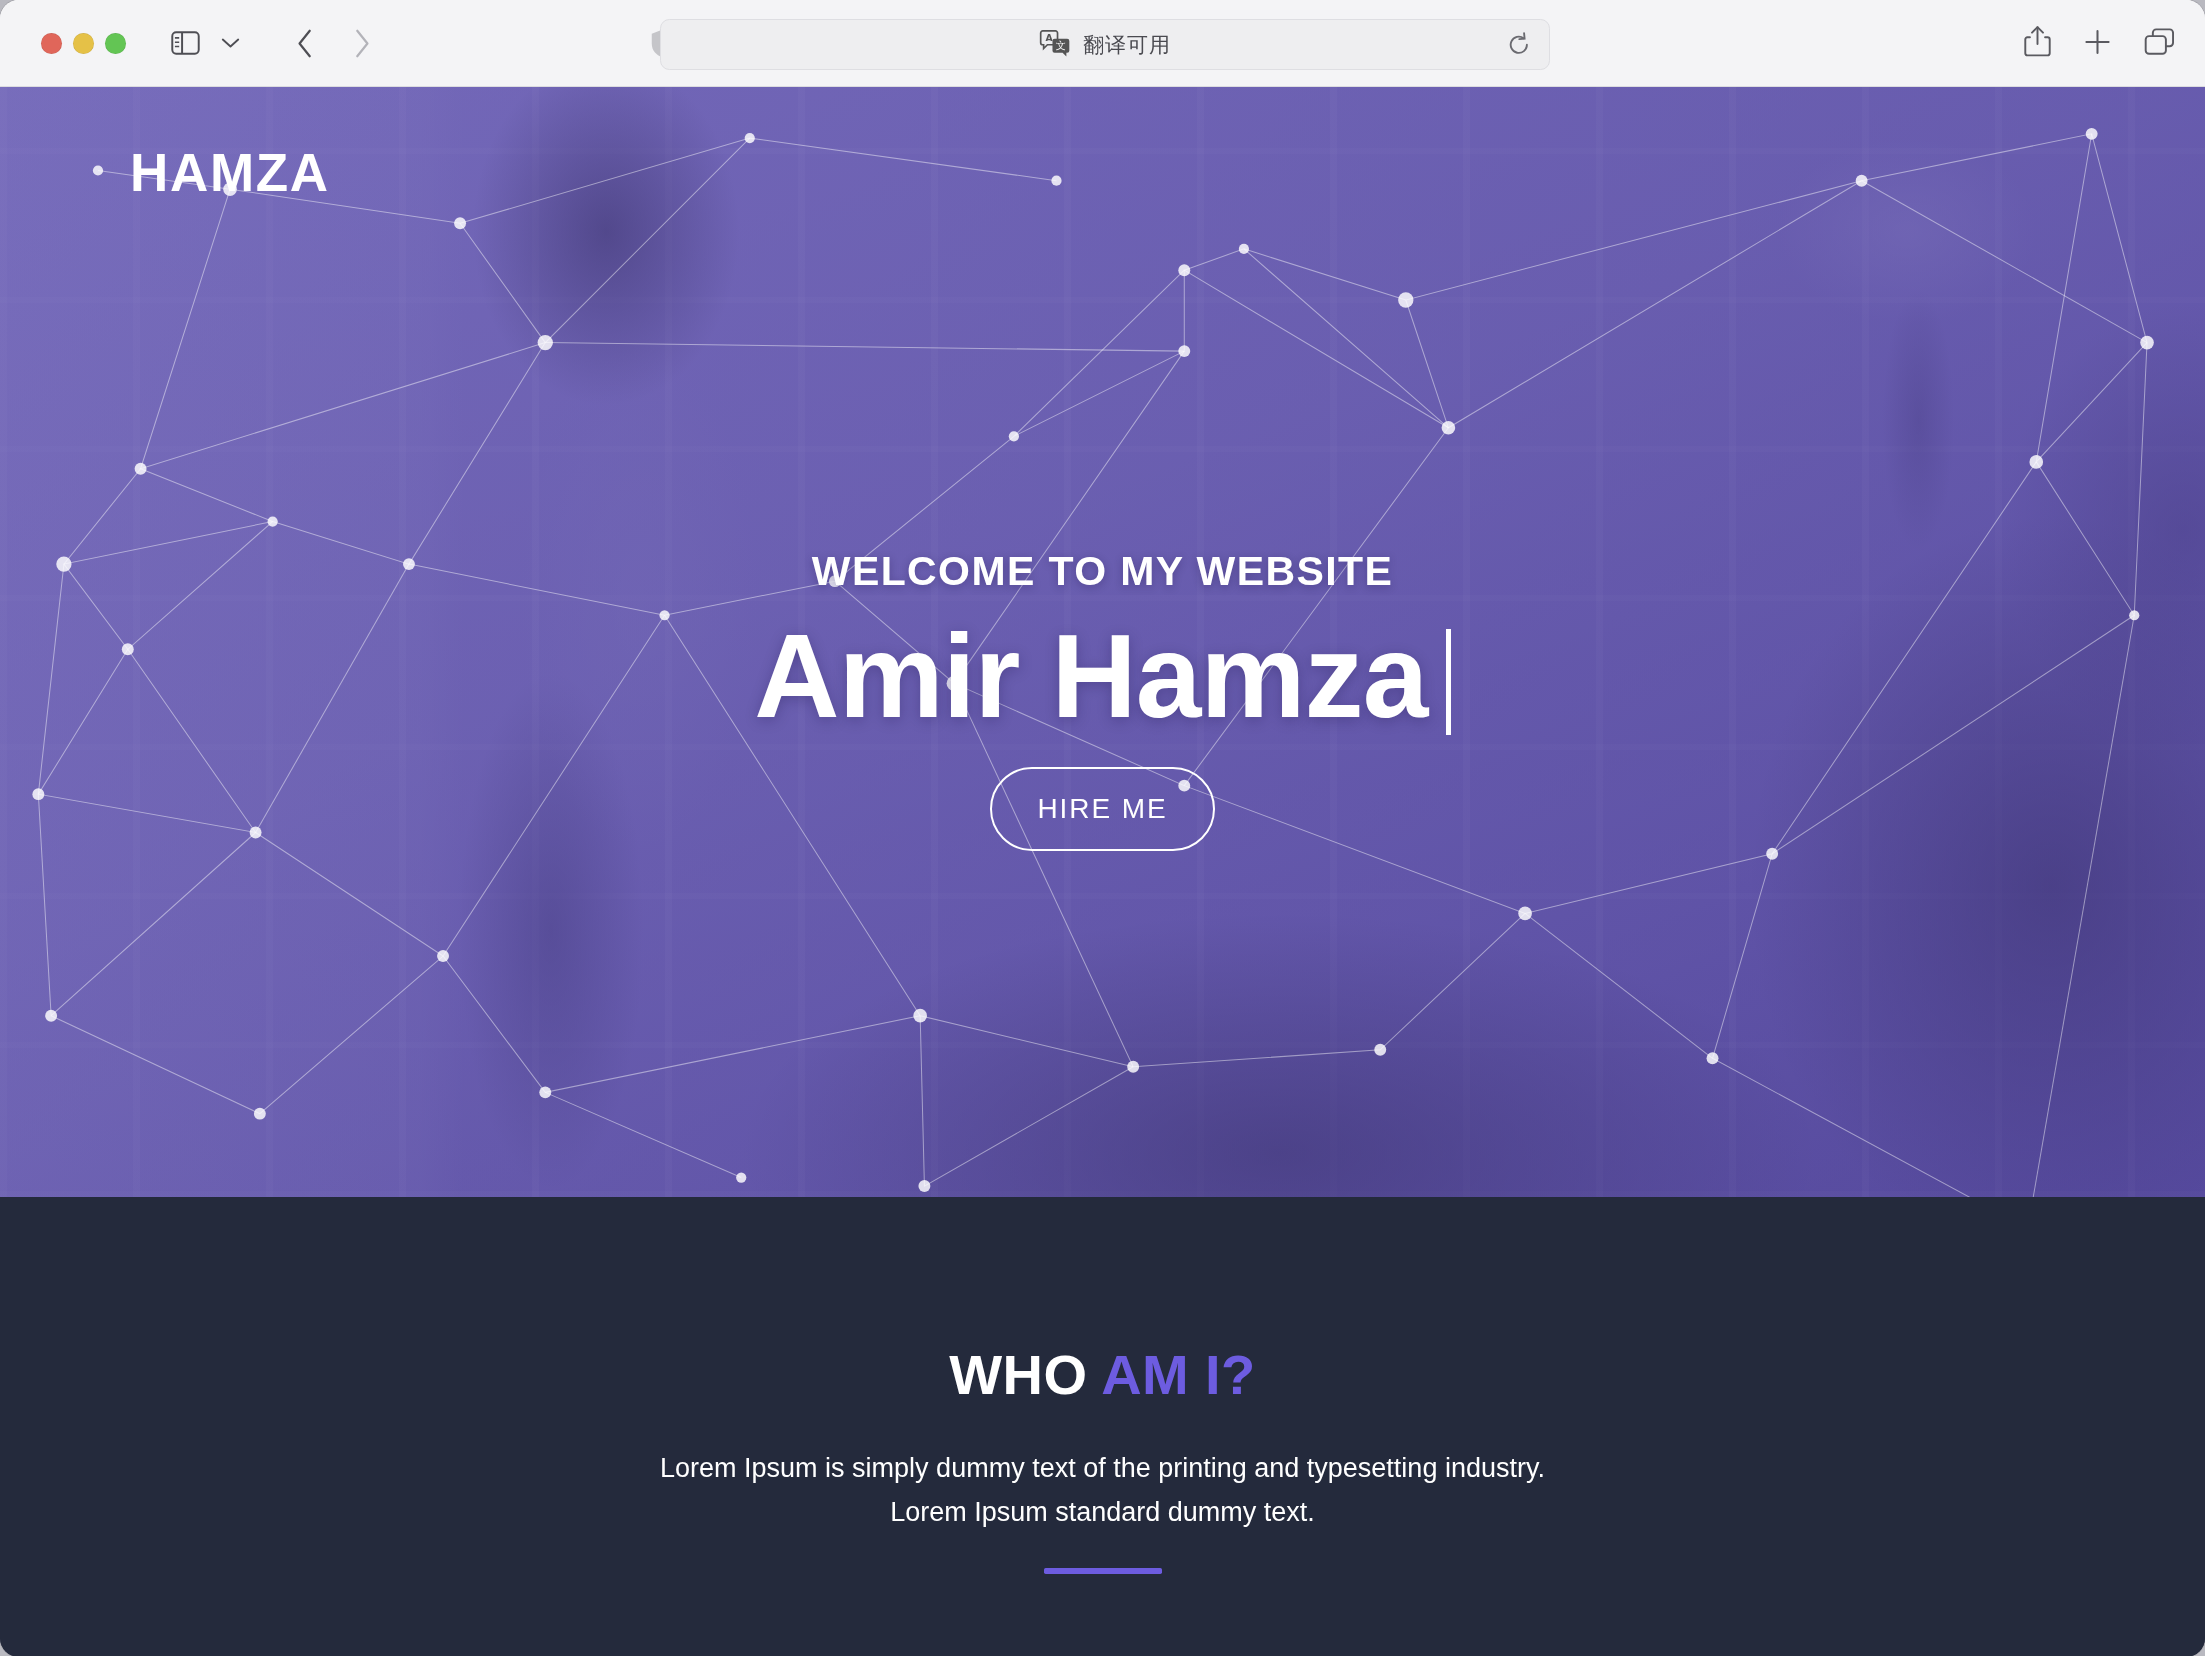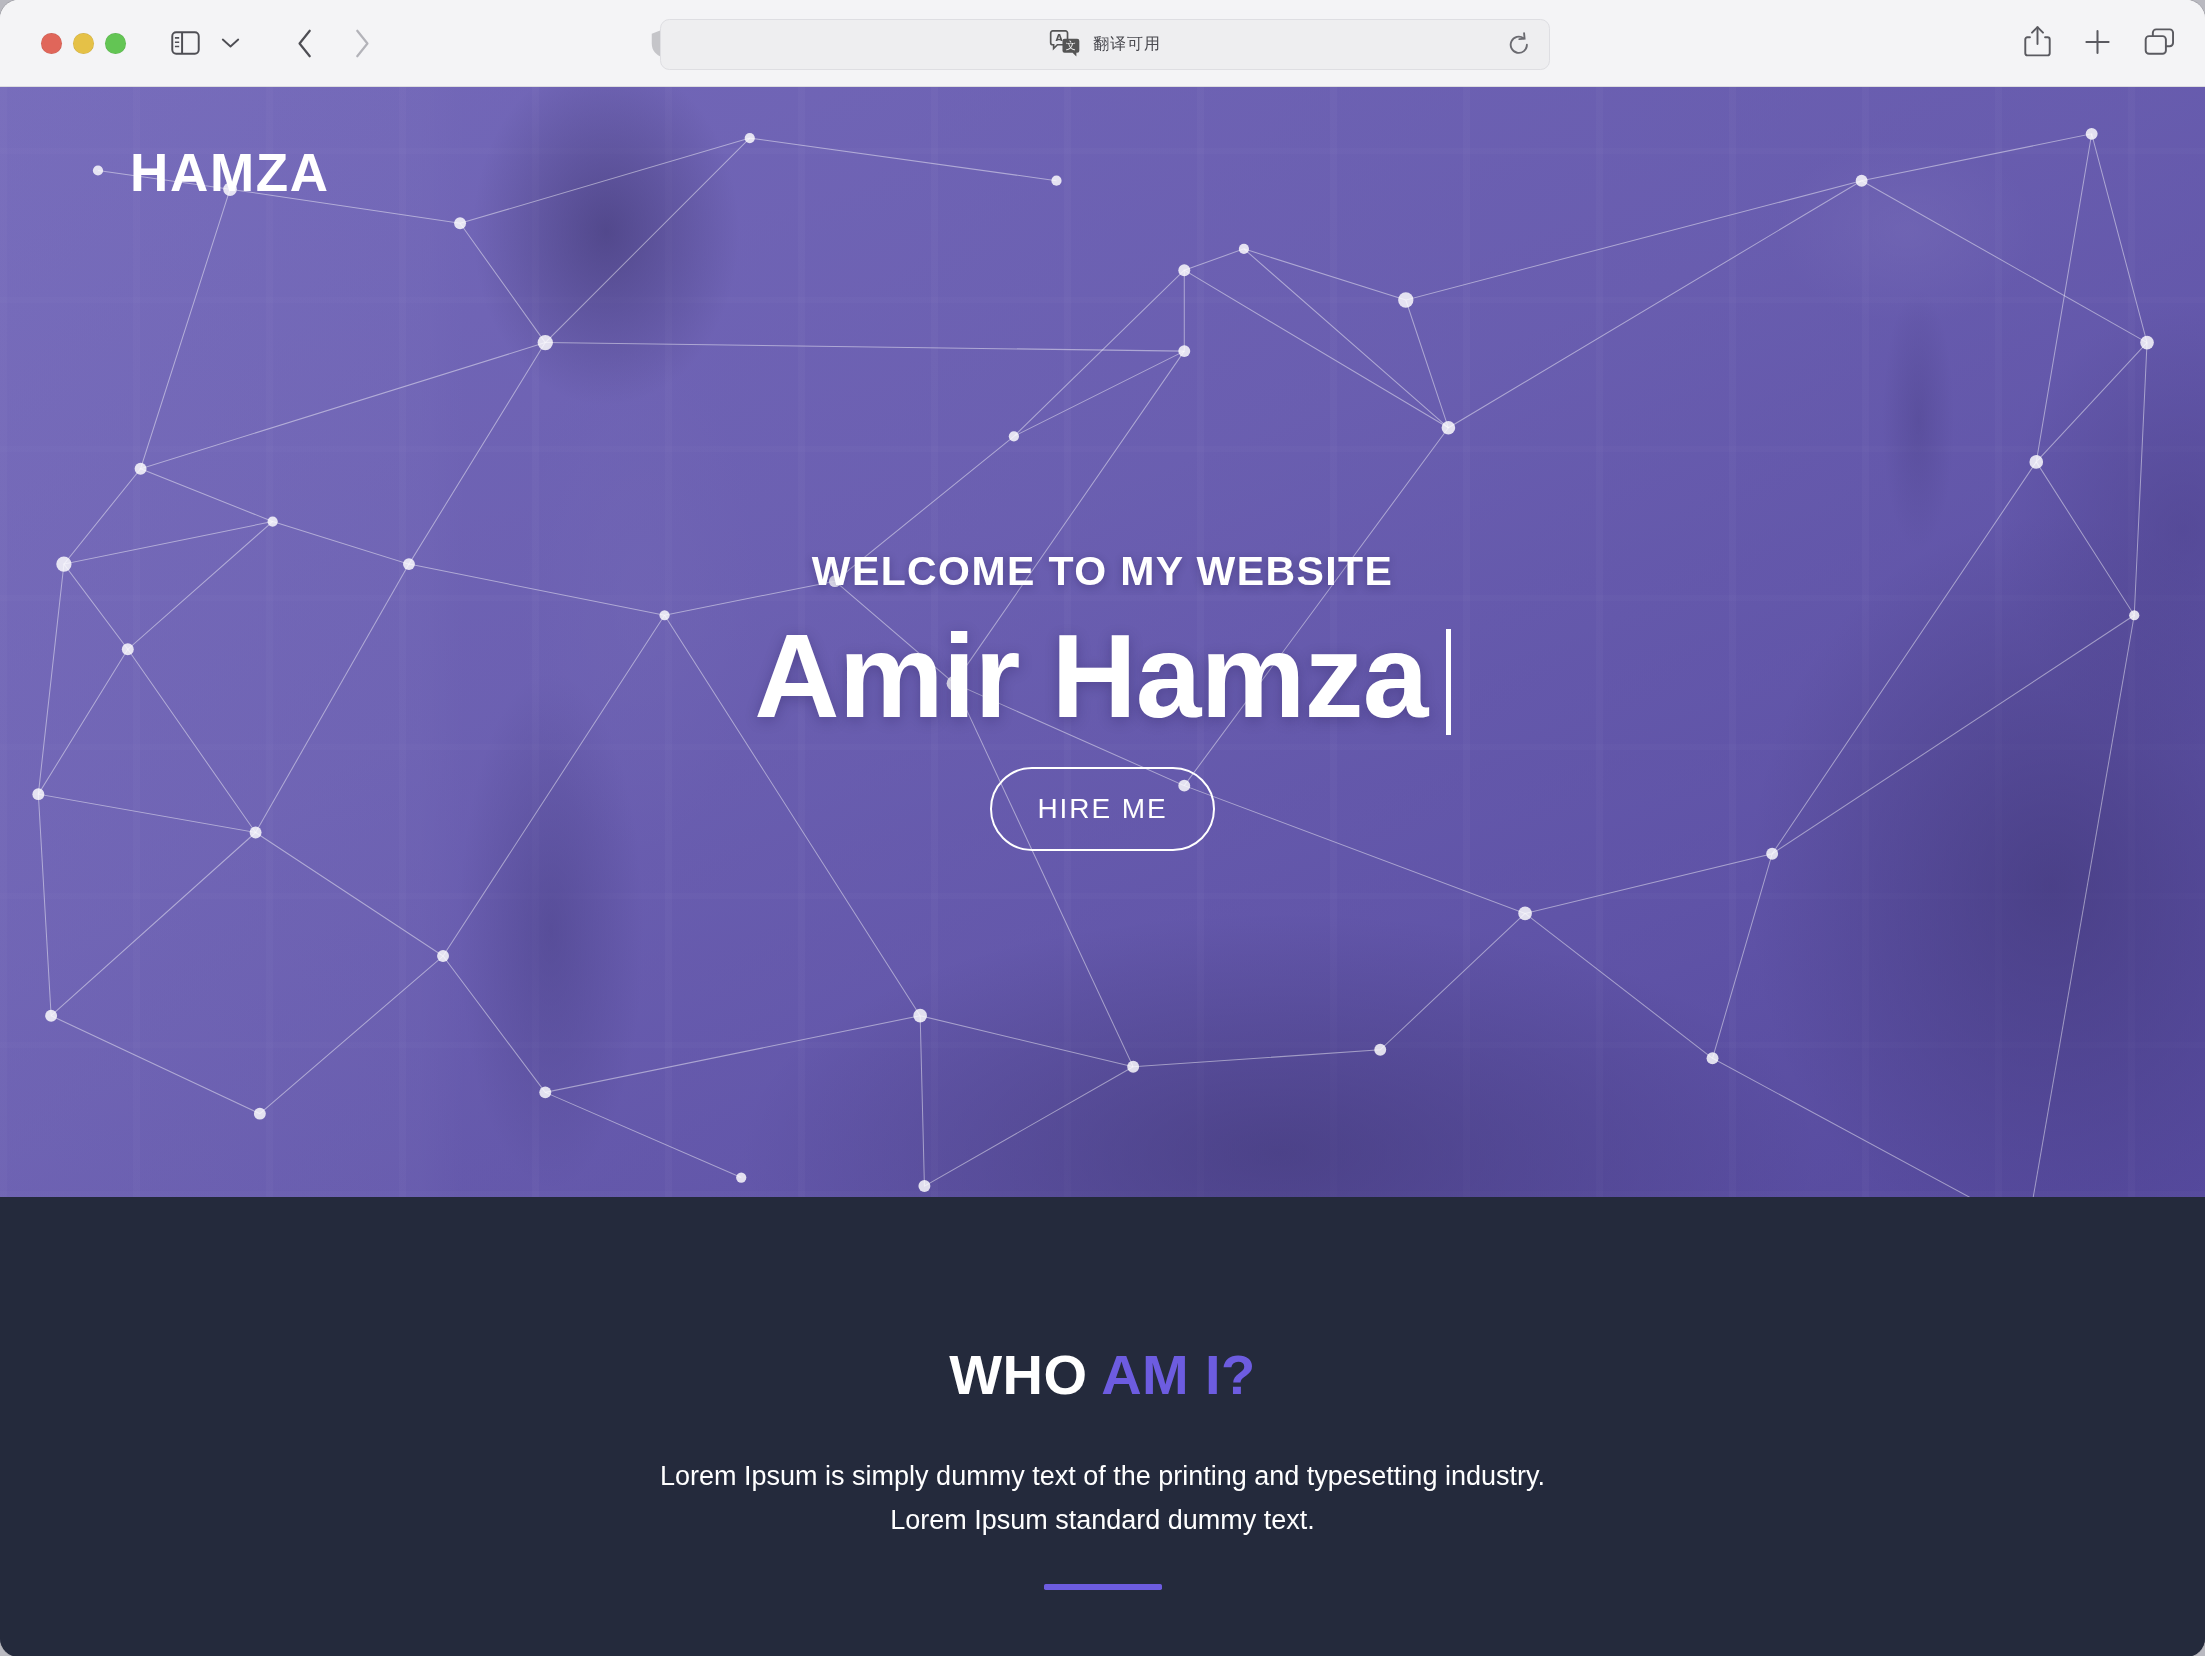"翻译可用" .addr-text { font-size: 16px -> 21px }
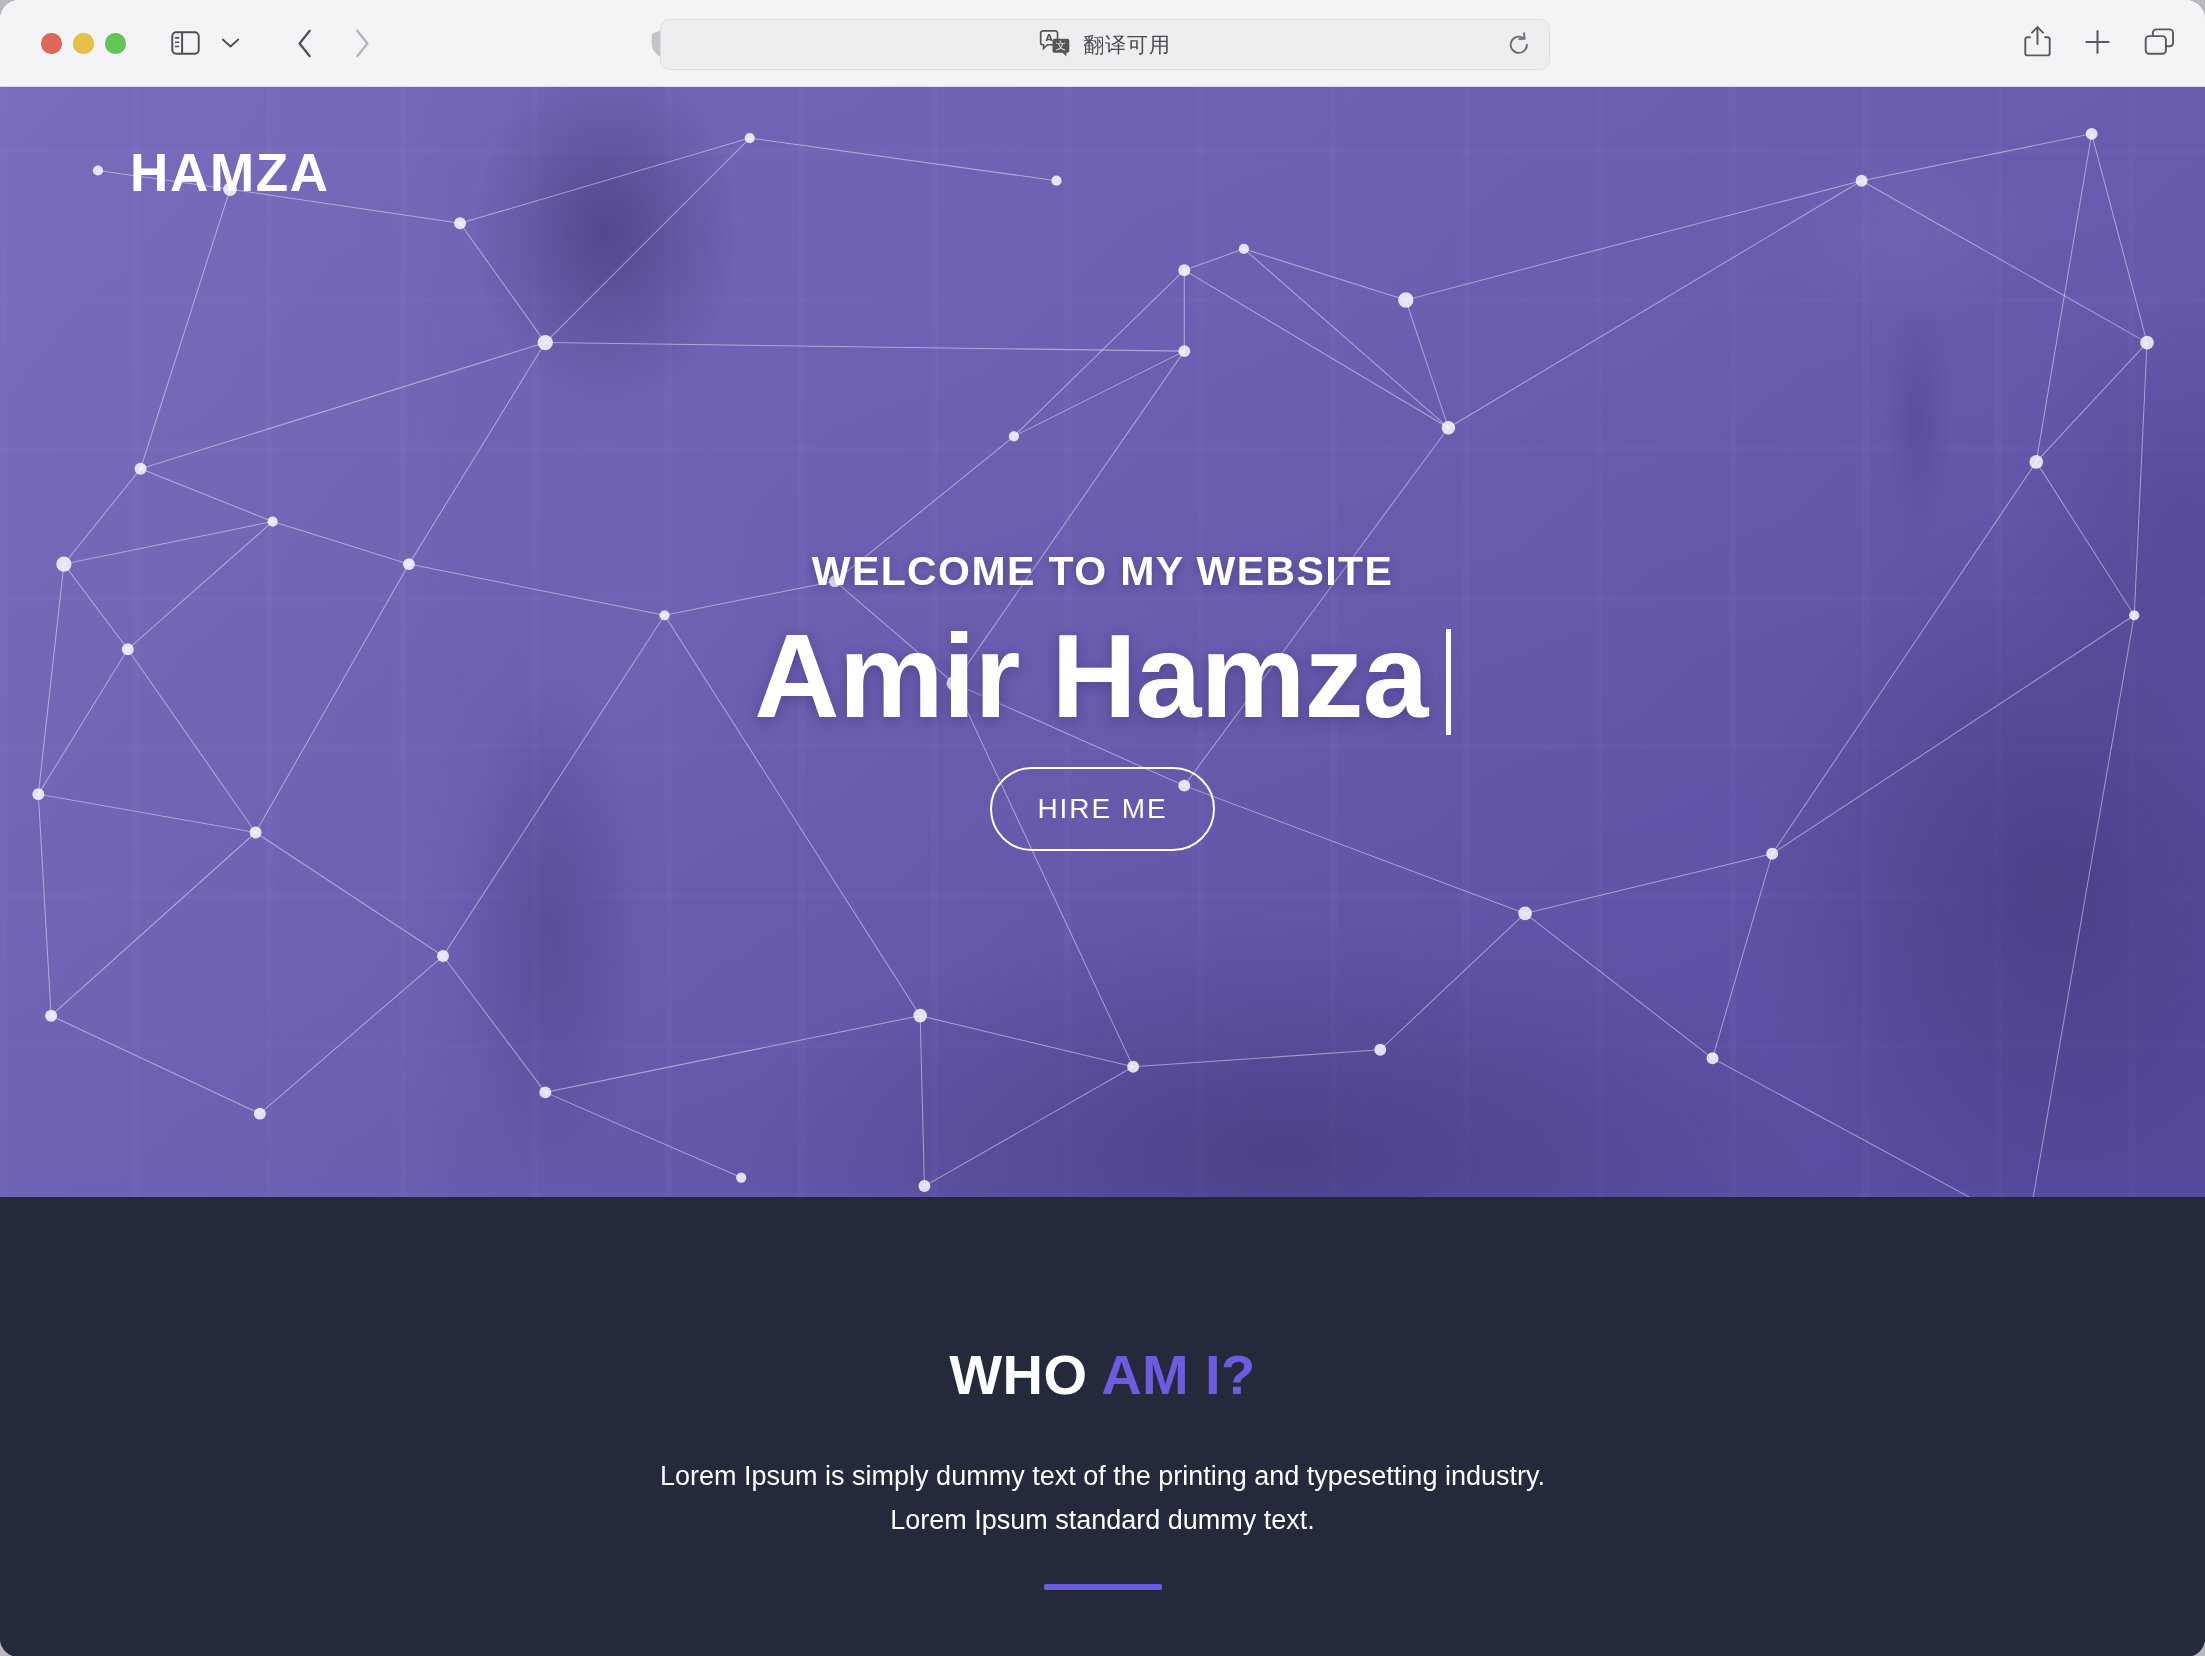"WHO AM I?" .about { gap: 8px -> none }
